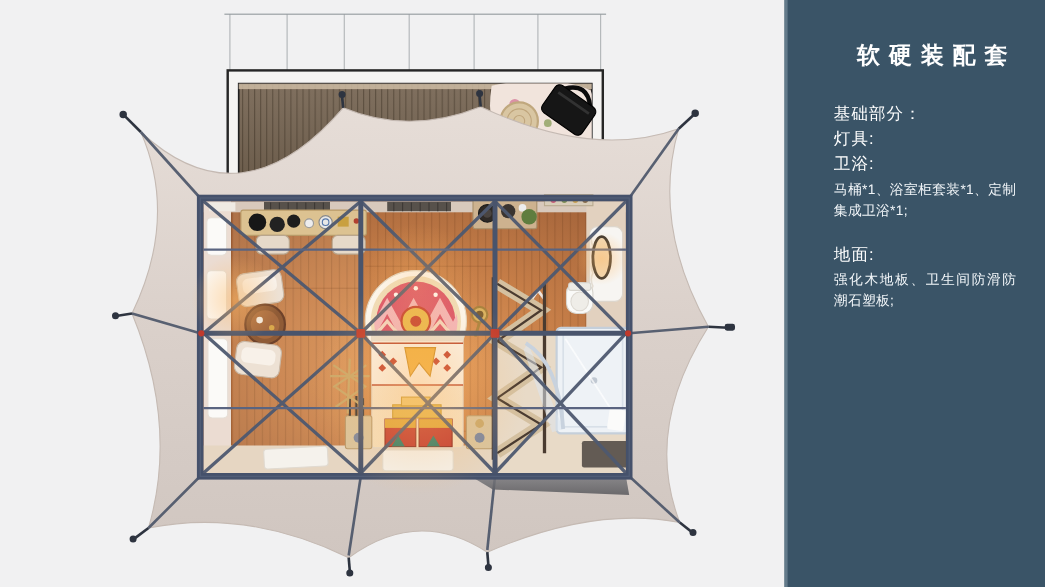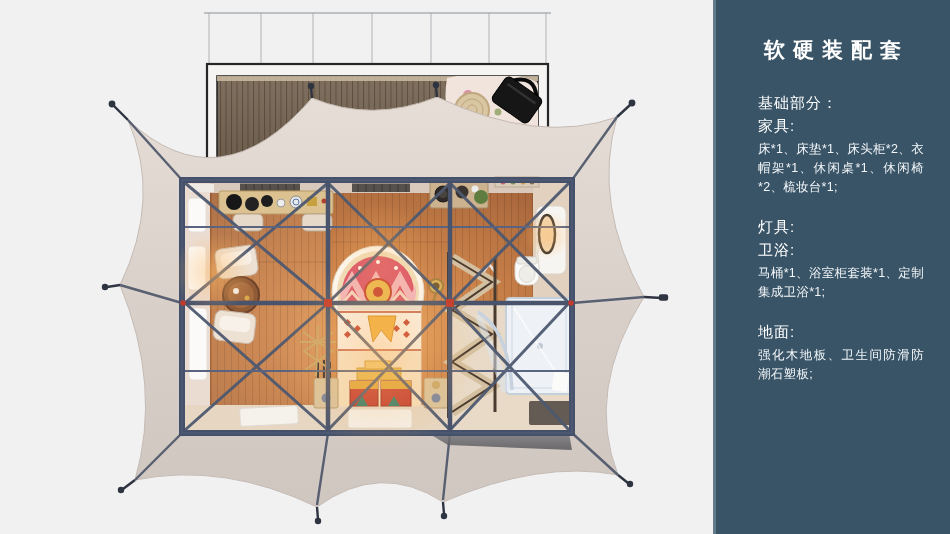"软硬装配套" .sidebar h1 { text-align: left -> right }
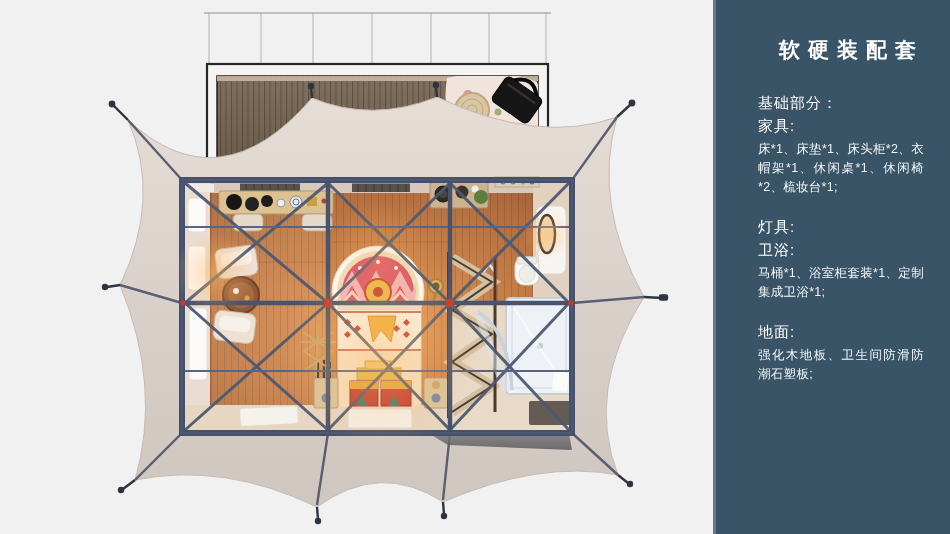"家具:" div.section { html: <div> <h2>家具:</h2> <p>床*1、床垫*1、床头柜*2、衣帽架*1、休闲桌*1、休闲椅*2、梳妆台*1;</p> </div> -> none }
